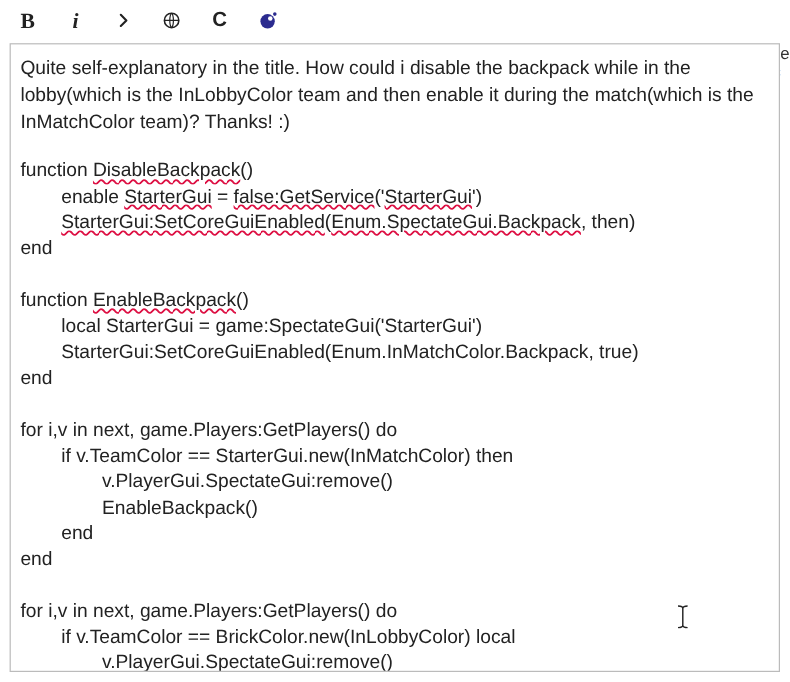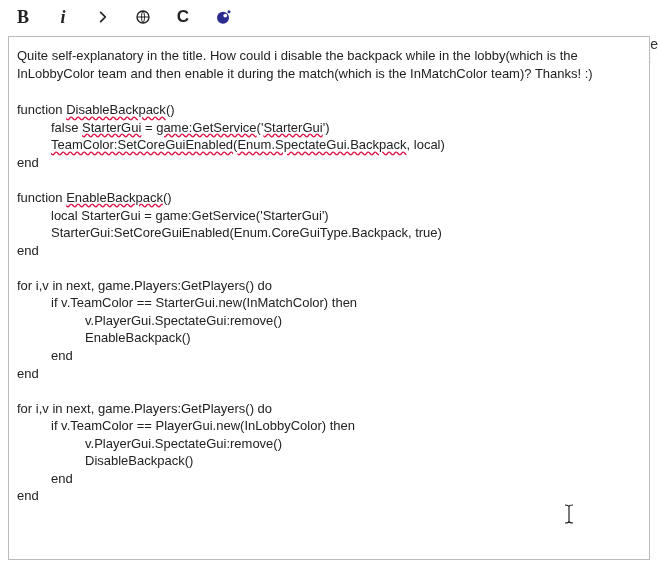"Quite self-explanatory in the title." .editor { font-size: 13px -> 16px }
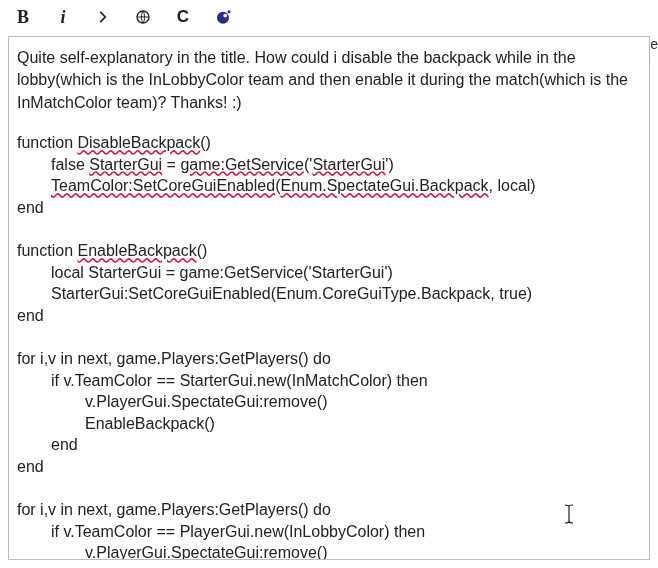"false" span { text: false -> enable }
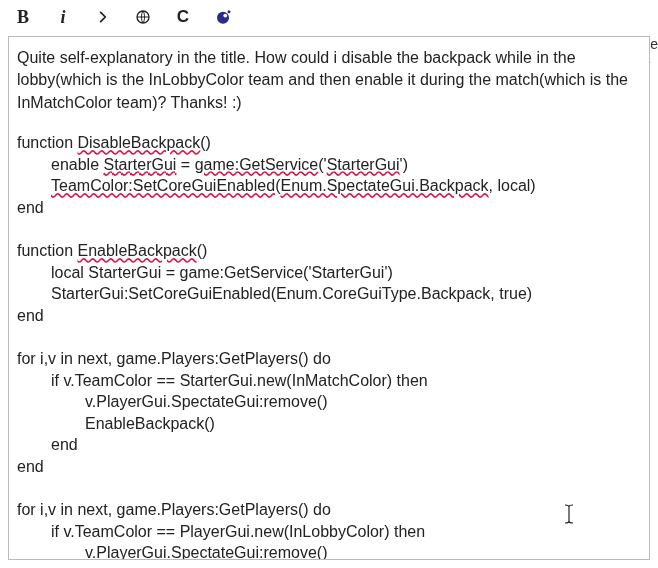"game:GetService" span.ul { text: game:GetService -> false:GetService }
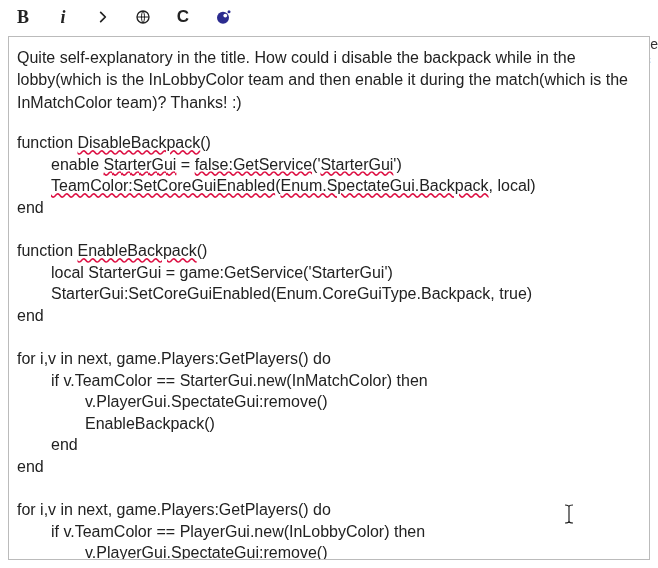"TeamColor:SetCoreGuiEnabled" span.ul { text: TeamColor:SetCoreGuiEnabled -> StarterGui:SetCoreGuiEnabled }
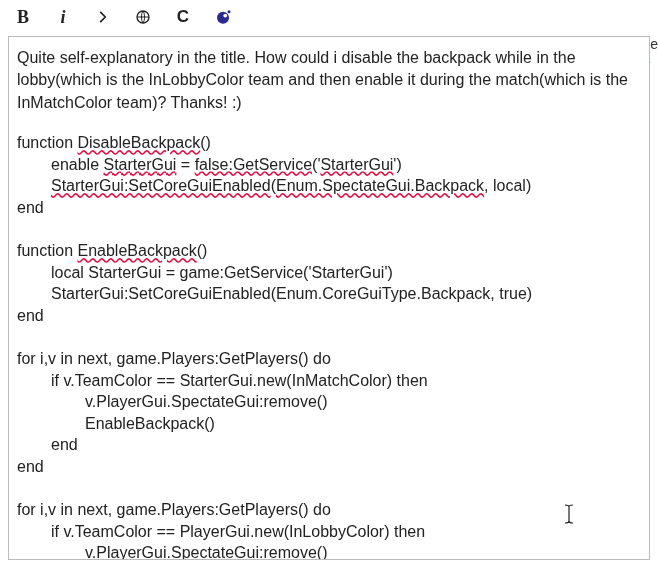", local)" span { text: local -> then }
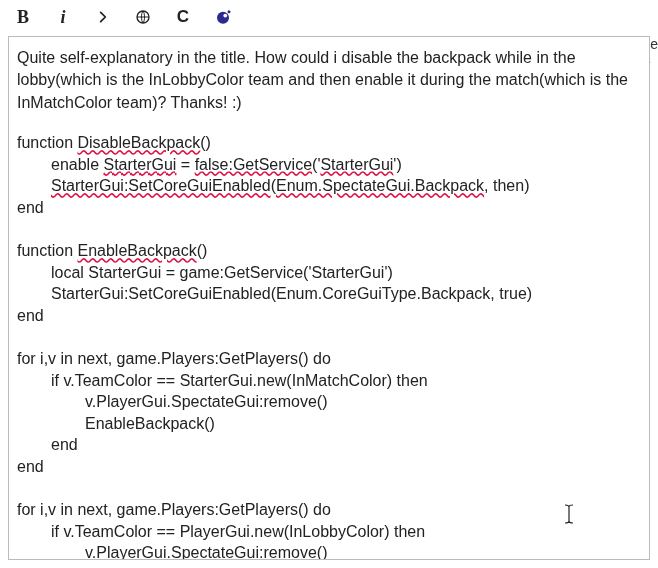"local StarterGui =" span { text: game:GetService -> game:SpectateGui }
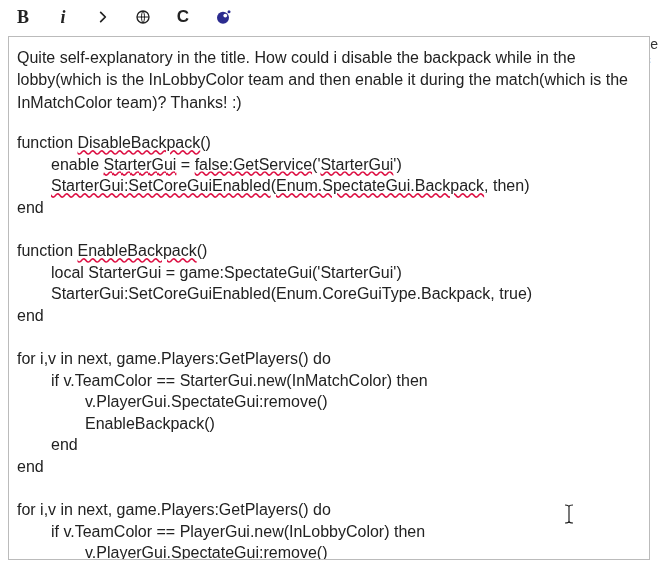"StarterGui:SetCoreGuiEnabled(Enum.CoreGu" span { text: Enum.CoreGuiType.Backpack -> Enum.InMatchColor.Backpack }
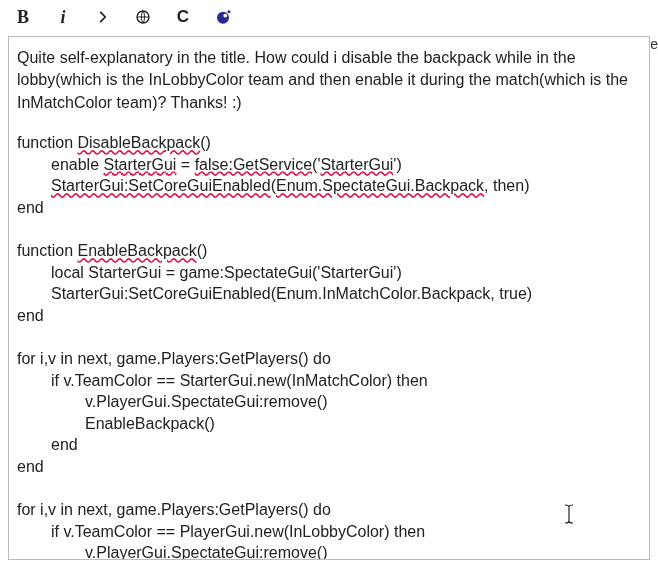"if v.TeamColor == PlayerGui.new(InLobbyColor)" span { text: PlayerGui.new(InLobbyColor) then -> BrickColor.new(InLobbyColor) local }
